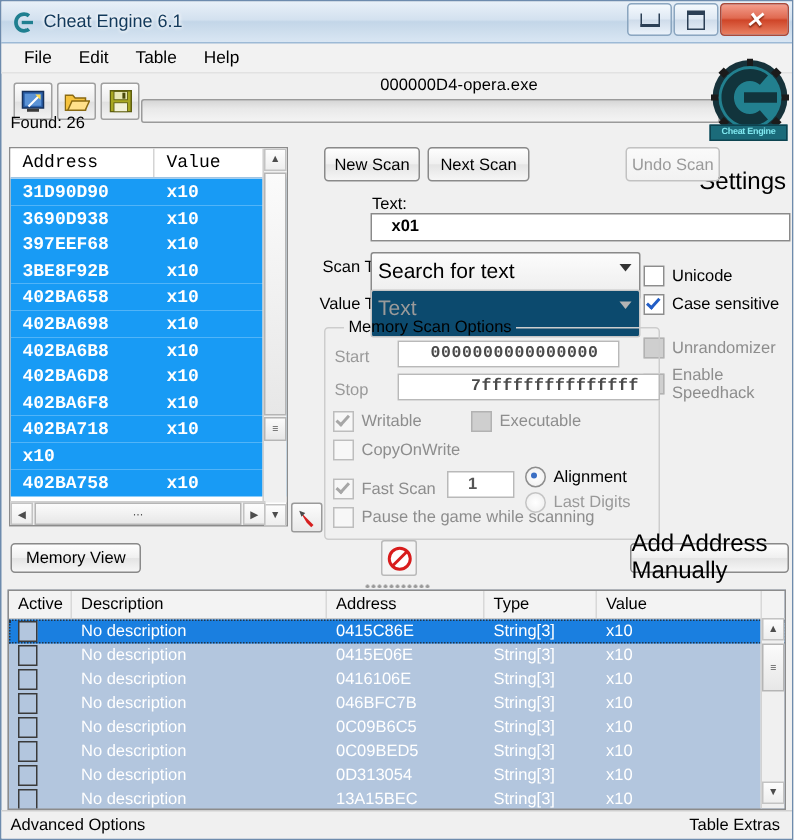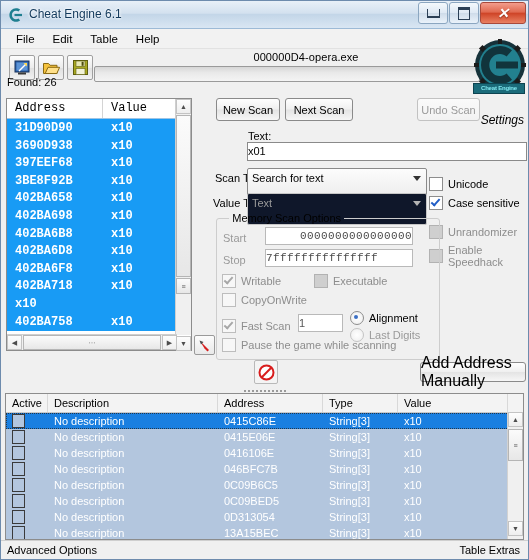"Settings" .settings-lbl { font-size: 12px -> 16px; font-style: italic -> none }
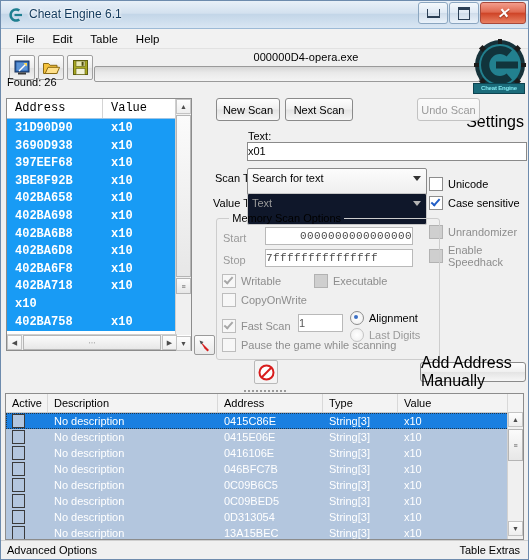"x01" .txtinput { font-weight: none -> bold; padding: 2px 0 -> 2px 13px }
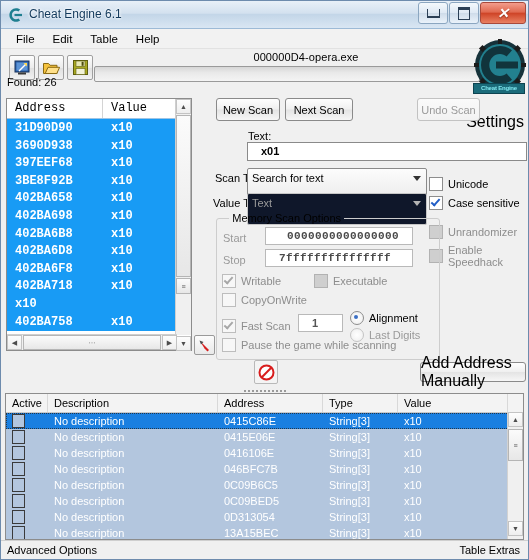"Search for text" .combo { font-size: 11px -> 14px }
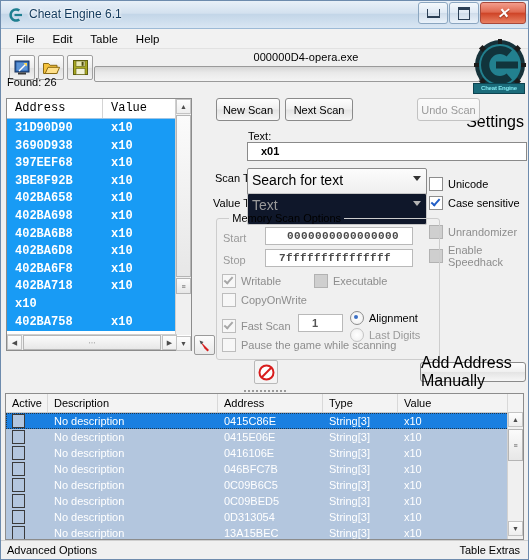"Text" .combo.disabled { background: #0f172a -> #0c4a6e }
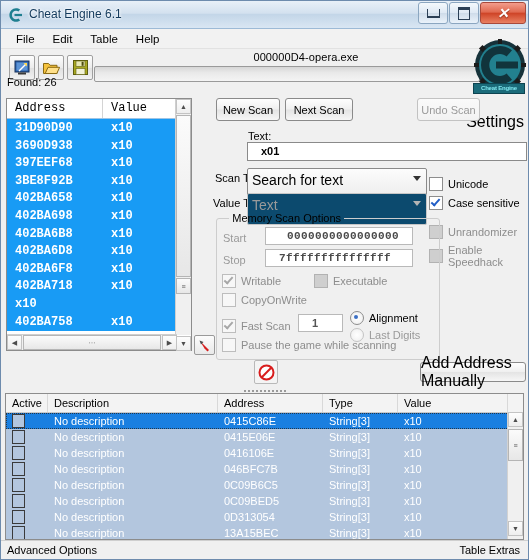"7fffffffffffffff" div.txtinput { text-align: none -> right; width: 148px -> 175px }
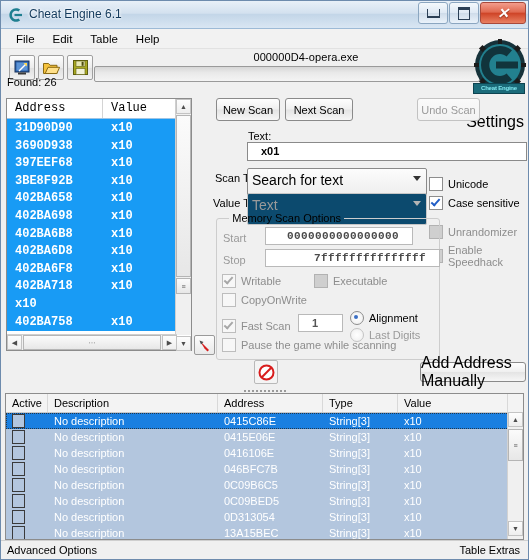"Memory View" div.scanbtn { html: none -> <div>Memory View</div> }
